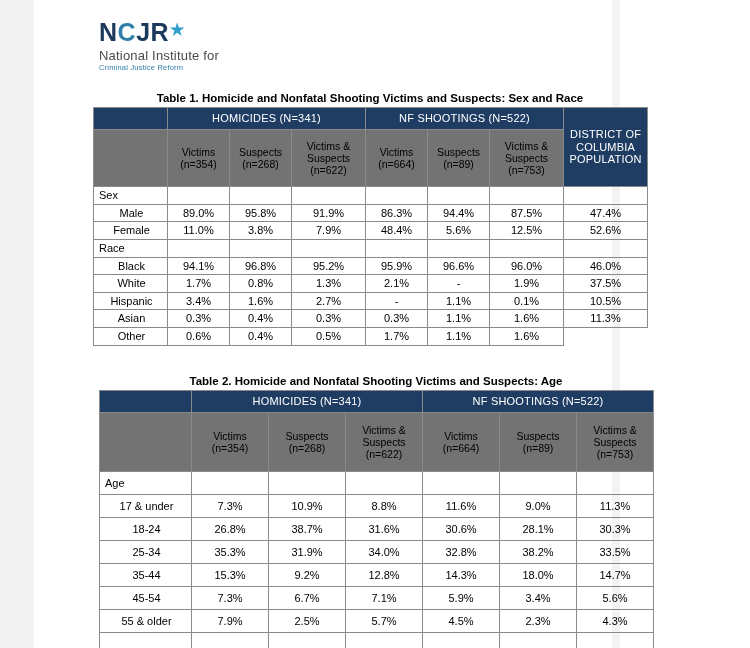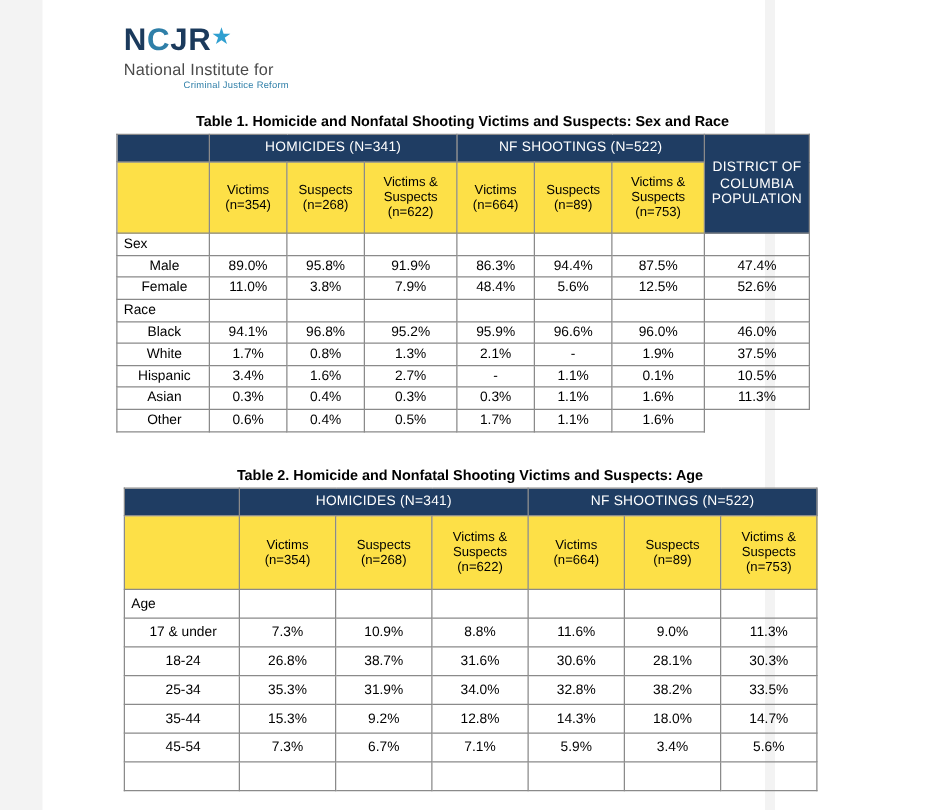"Criminal Justice Reform" .logo-sub2 { text-align: center -> none }
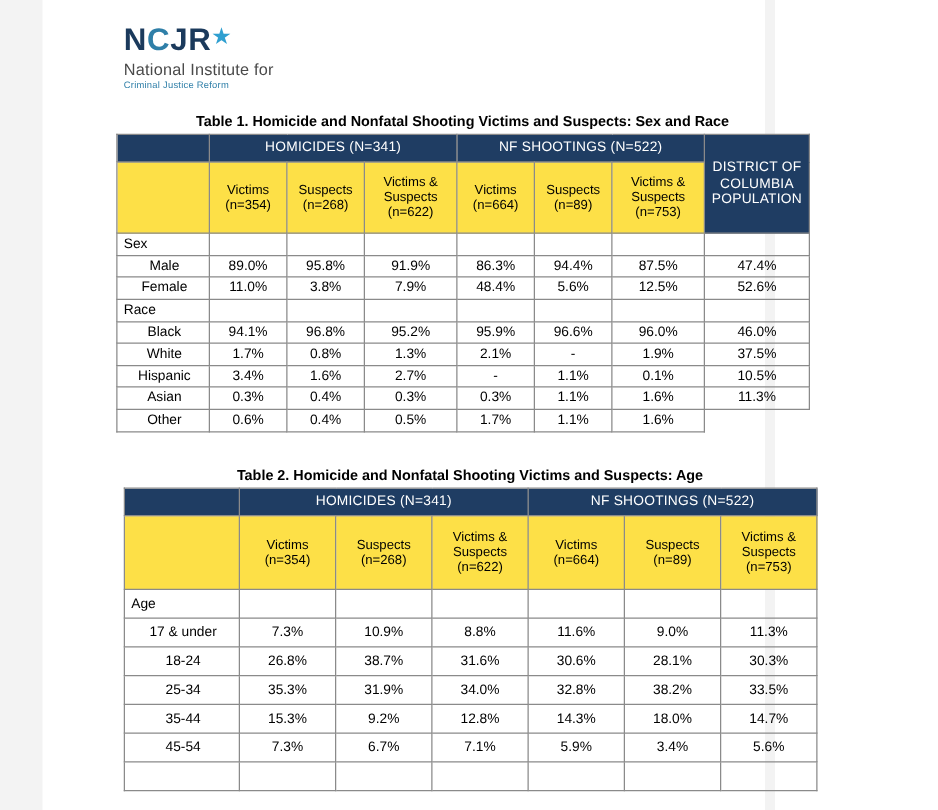"Victims (n=354)" .hdr-sub { background: #fde047 -> #737373 }
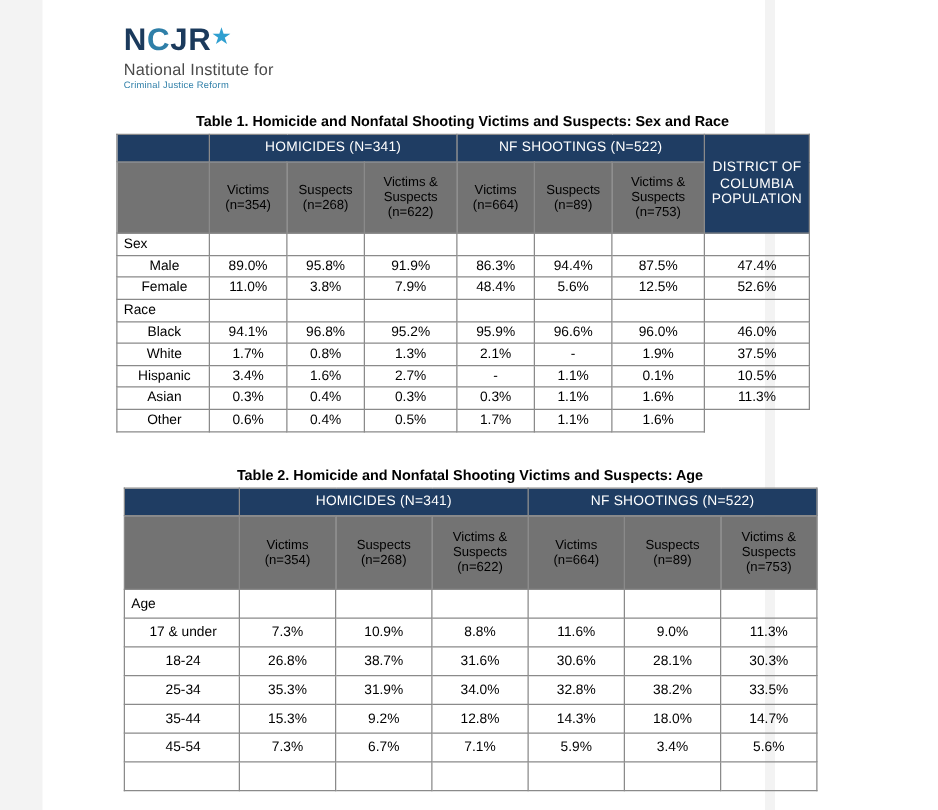"55 & older" tr { html: none -> <tr> <td>55 &amp; older</td> <td>7.9%</td> <td>2.5%</td> <td>5.7%</td> <td>4.5%</td> <td>2.3%</td> <td>4.3%</td> </tr> }
